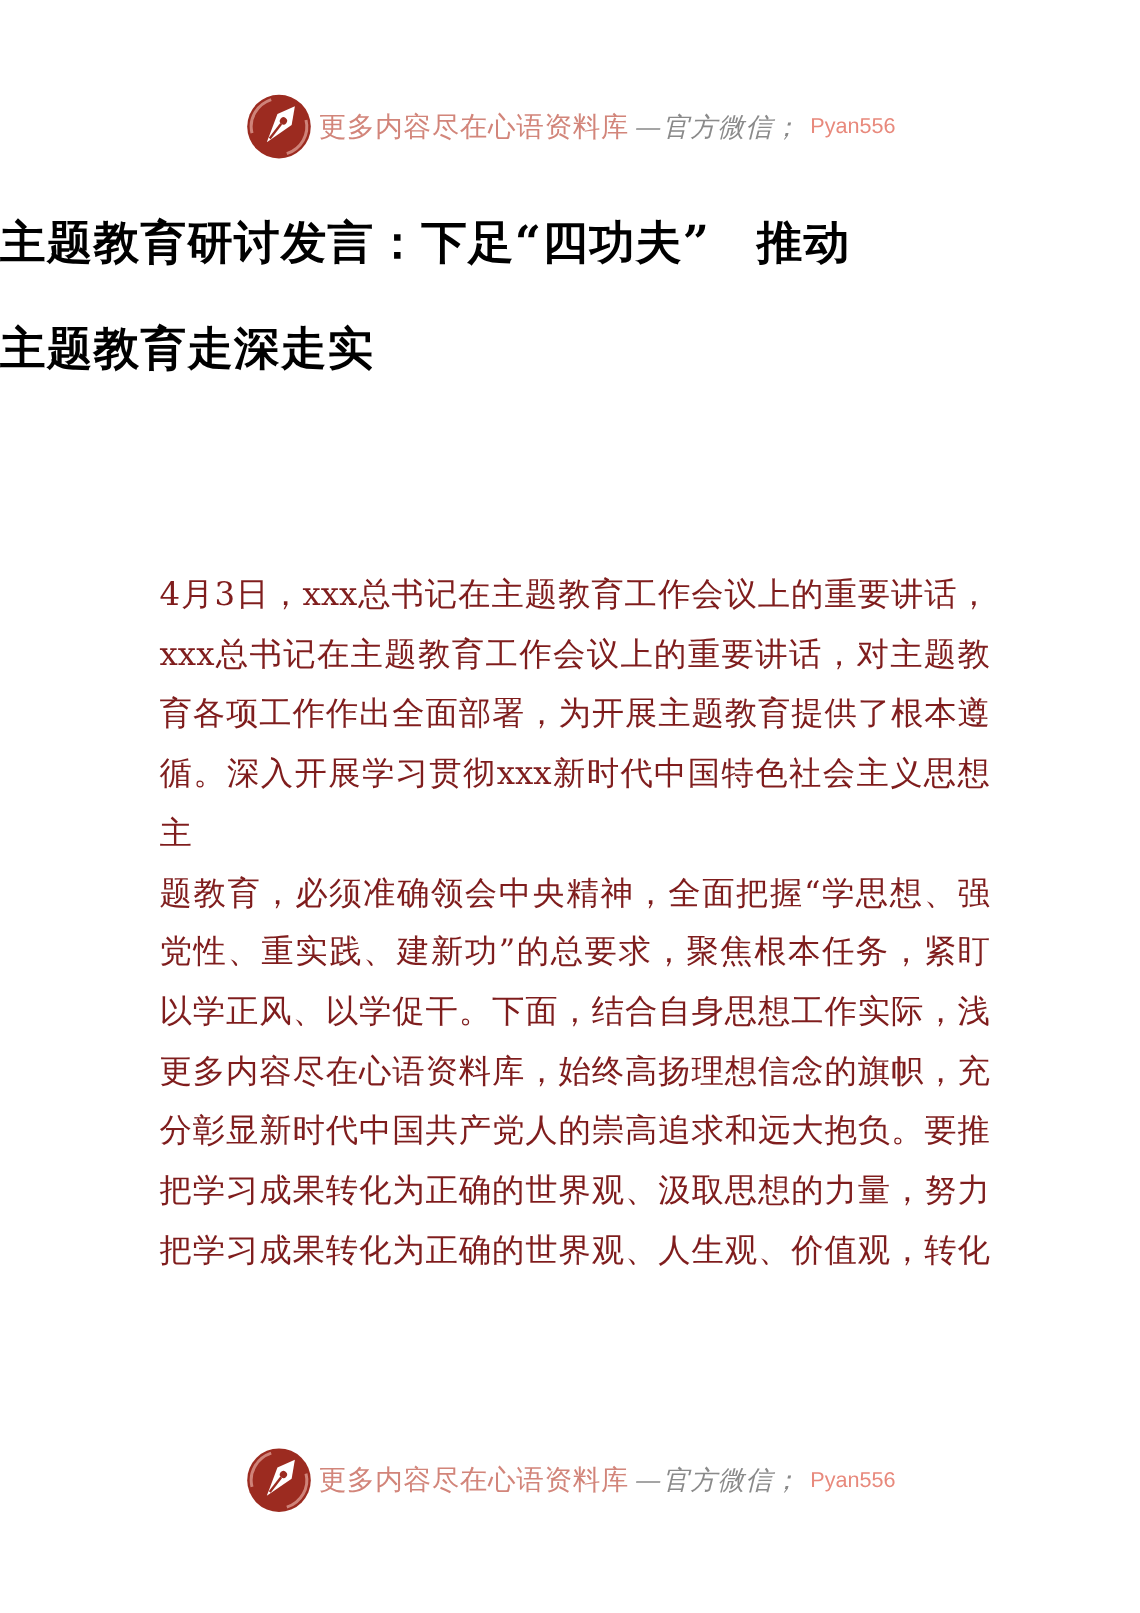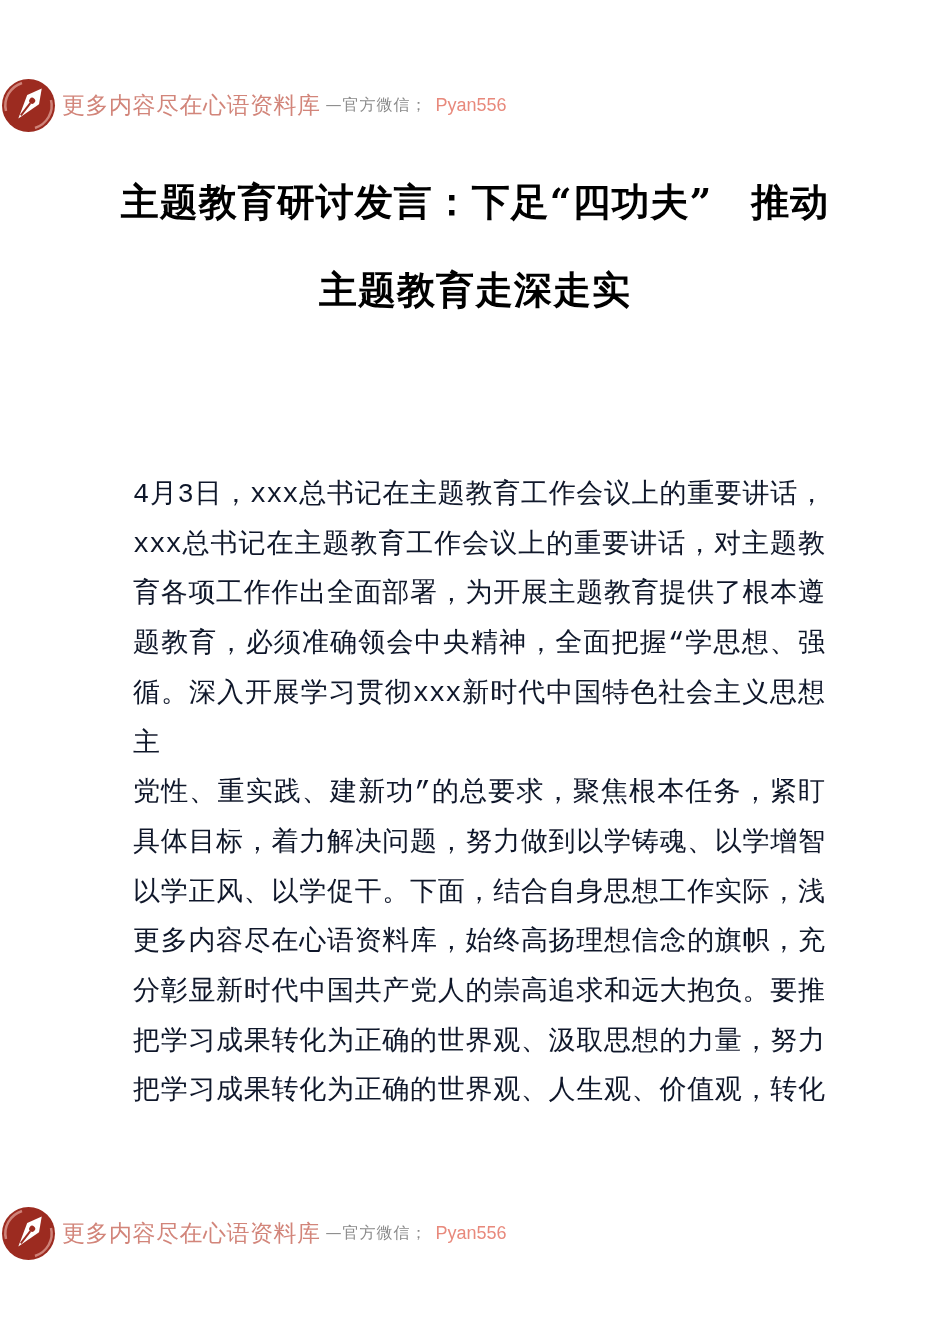"更多内容尽在心语资料库" .brand { justify-content: none -> center }
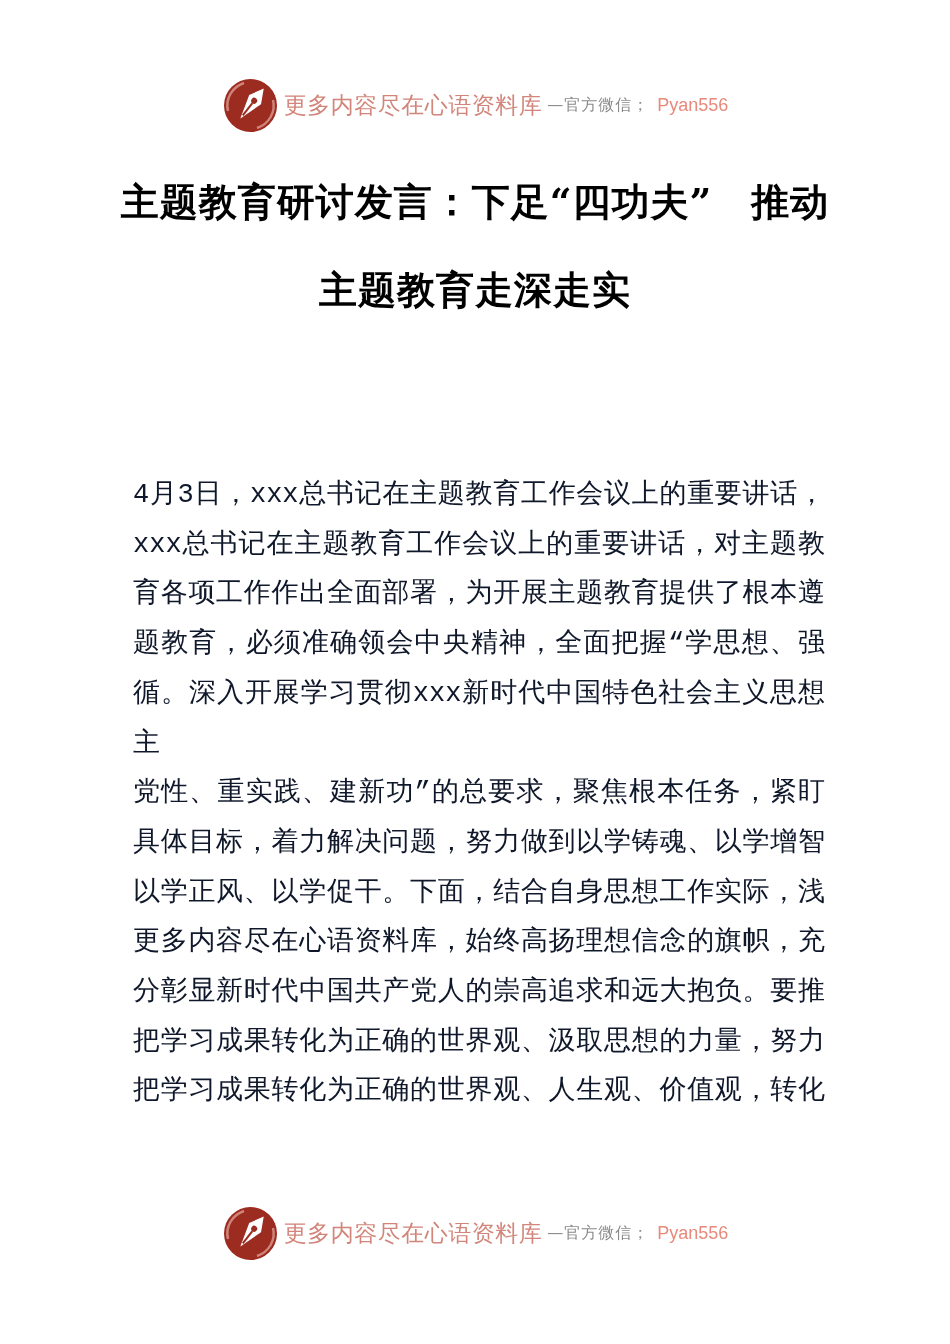"—官方微信；" .brand-sep { font-size: 16px -> 22px; font-style: none -> italic }
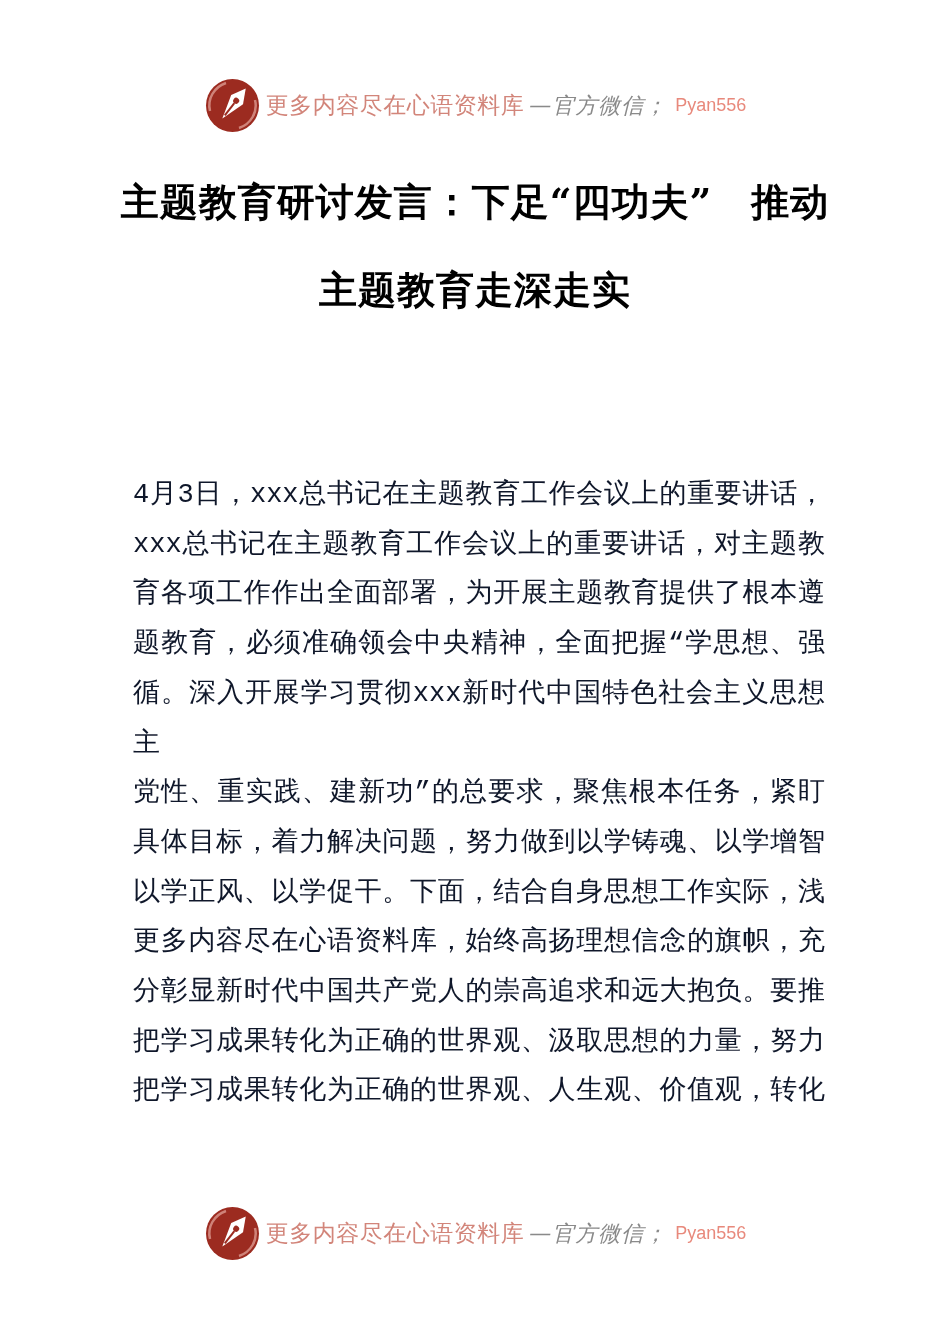"主题教育研讨发言：下足“四功夫” 推动" .title-block { text-align: center -> none }
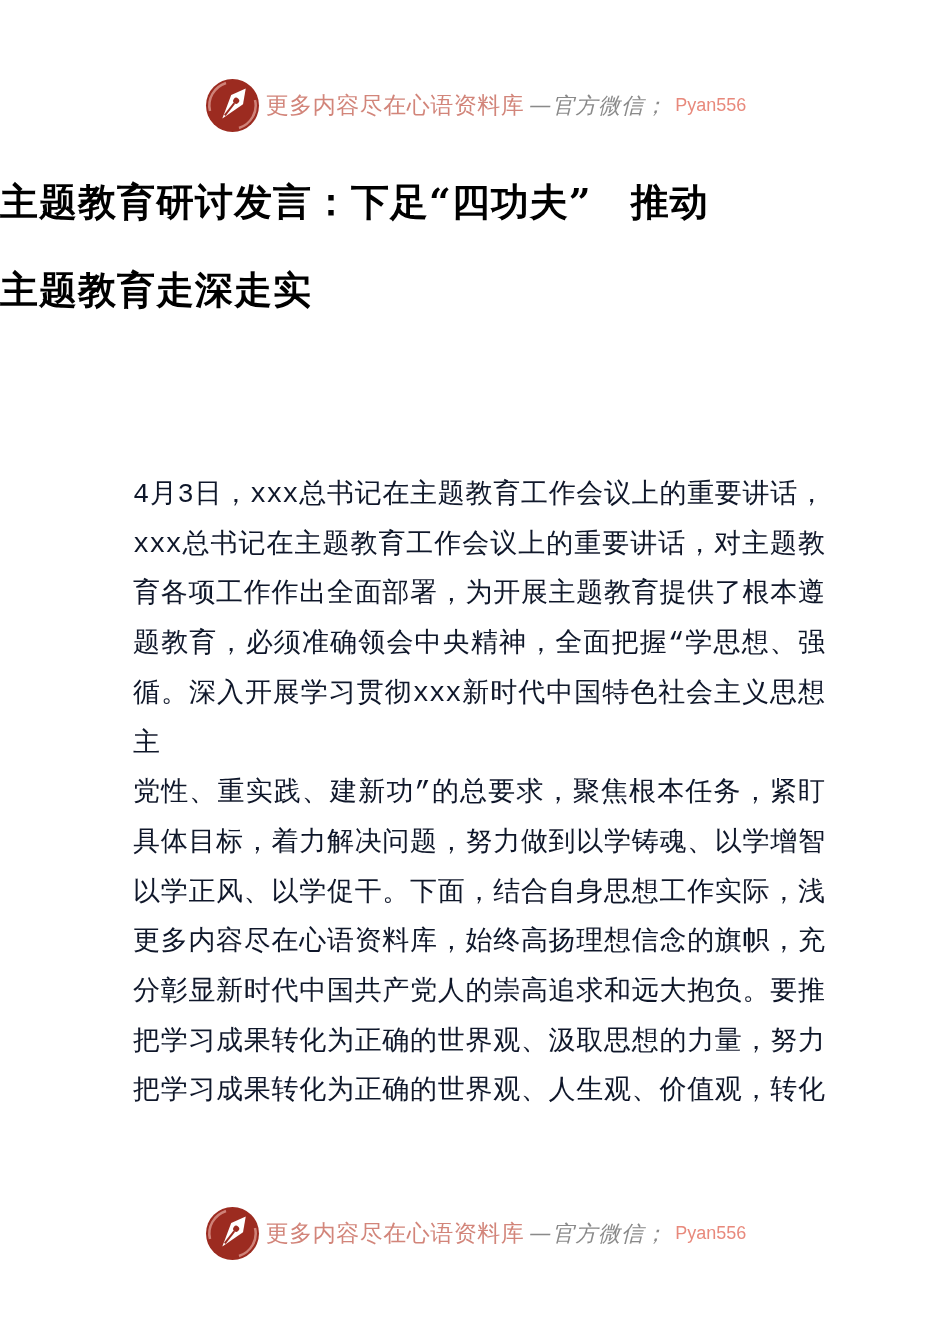"4月3日，xxx总书记在主题教育工作会议上的重要讲话，" .doc-body { color: #0f172a -> #7f1d1d; font-family: Liberation Mono, monospace -> none }
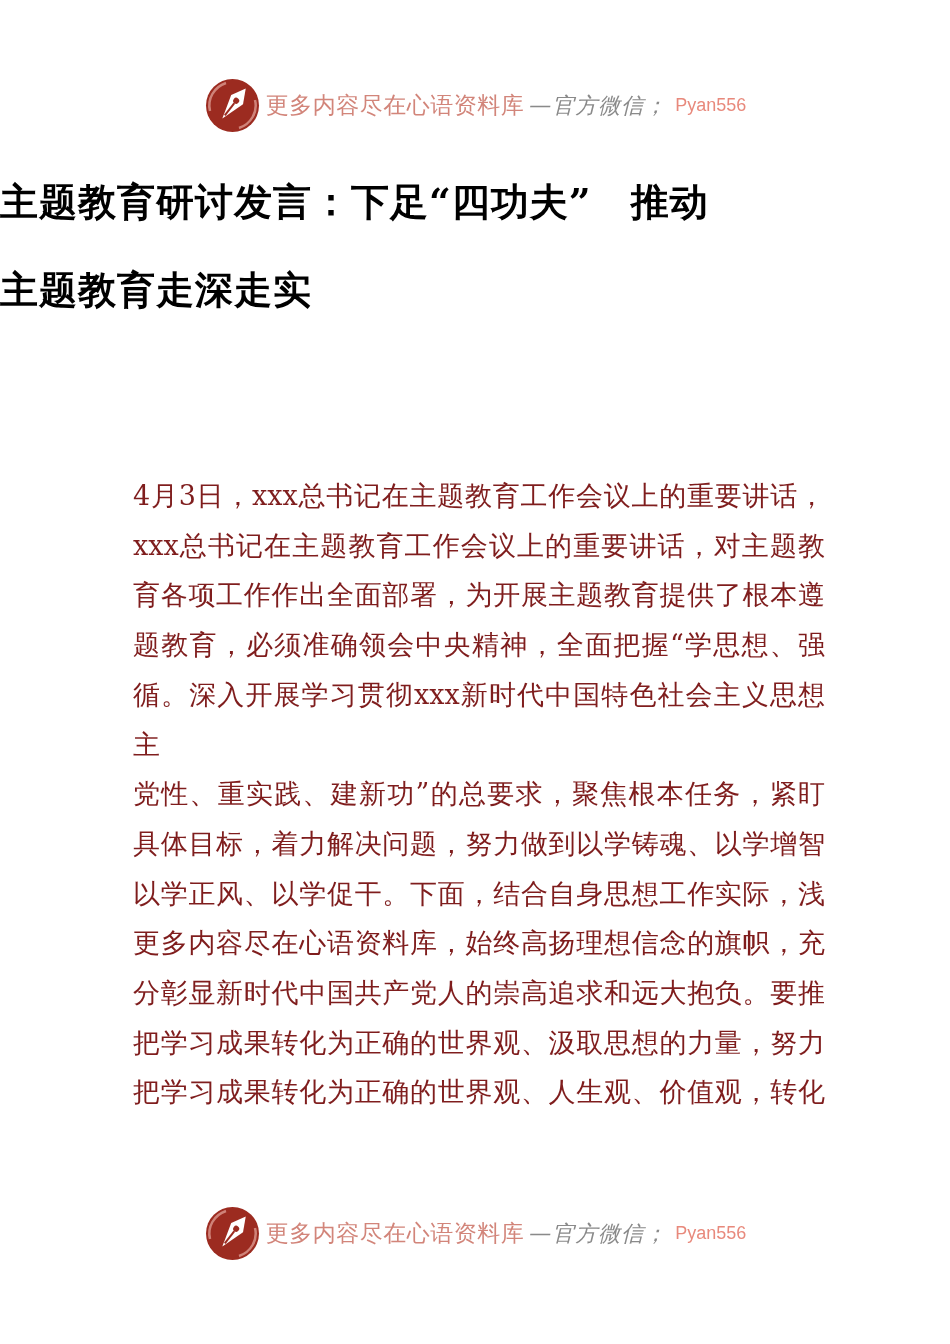"题教育，必须准确领会中央精神，全面把握“学思想、强" div.body-line { order: before "循。深入开展学习贯彻xxx新时代中国特色社会主义思想主" -> after "循。深入开展学习贯彻xxx新时代中国特色社会主义思想主" }
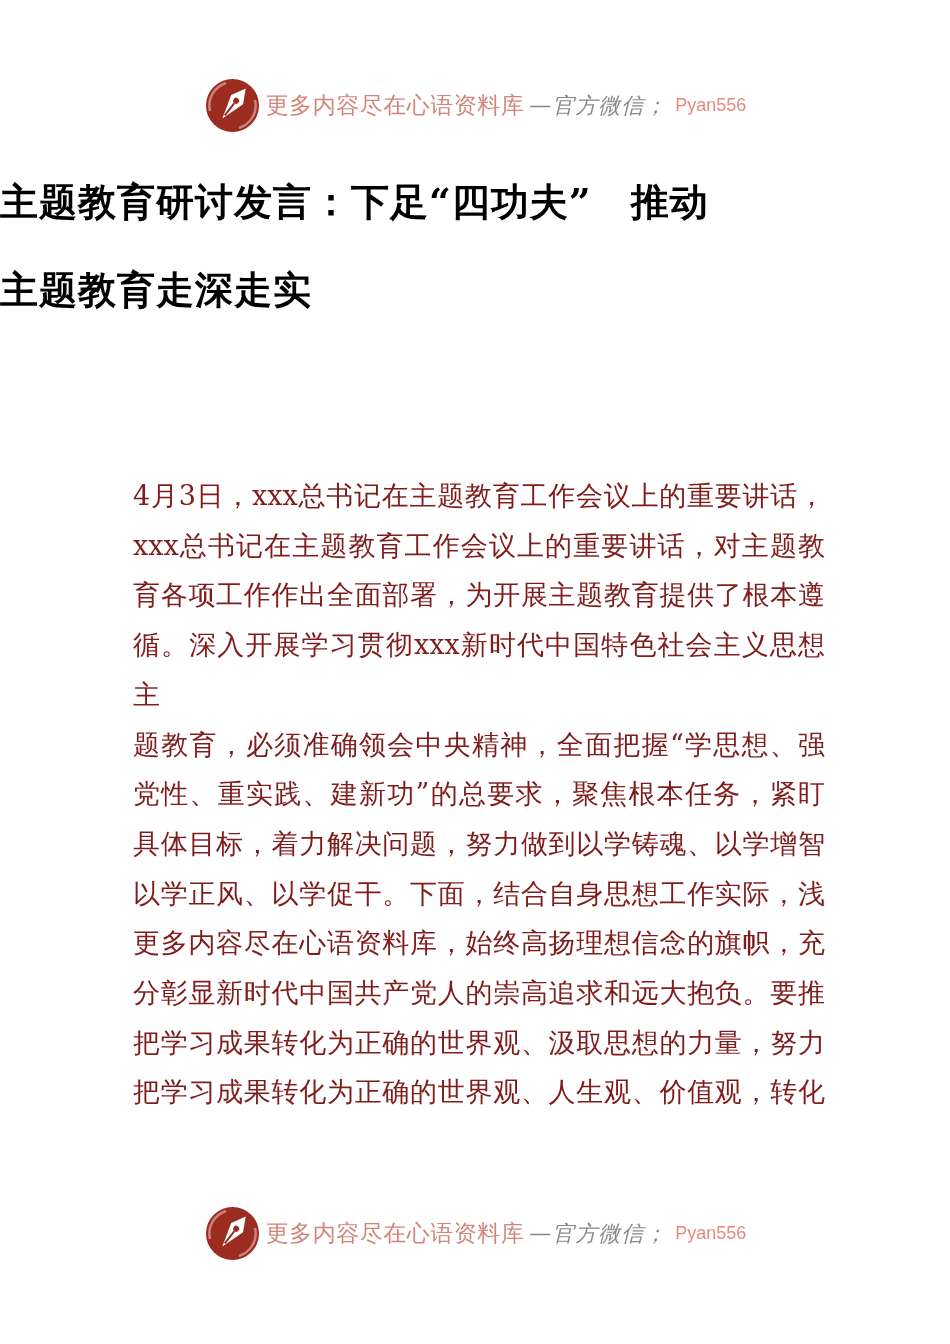"具体目标，着力解决问题，努力做到以学铸魂、以学增智" div.body-line { html: <div>具体目标，着力解决问题，努力做到以学铸魂、以学增智</div> -> none }
